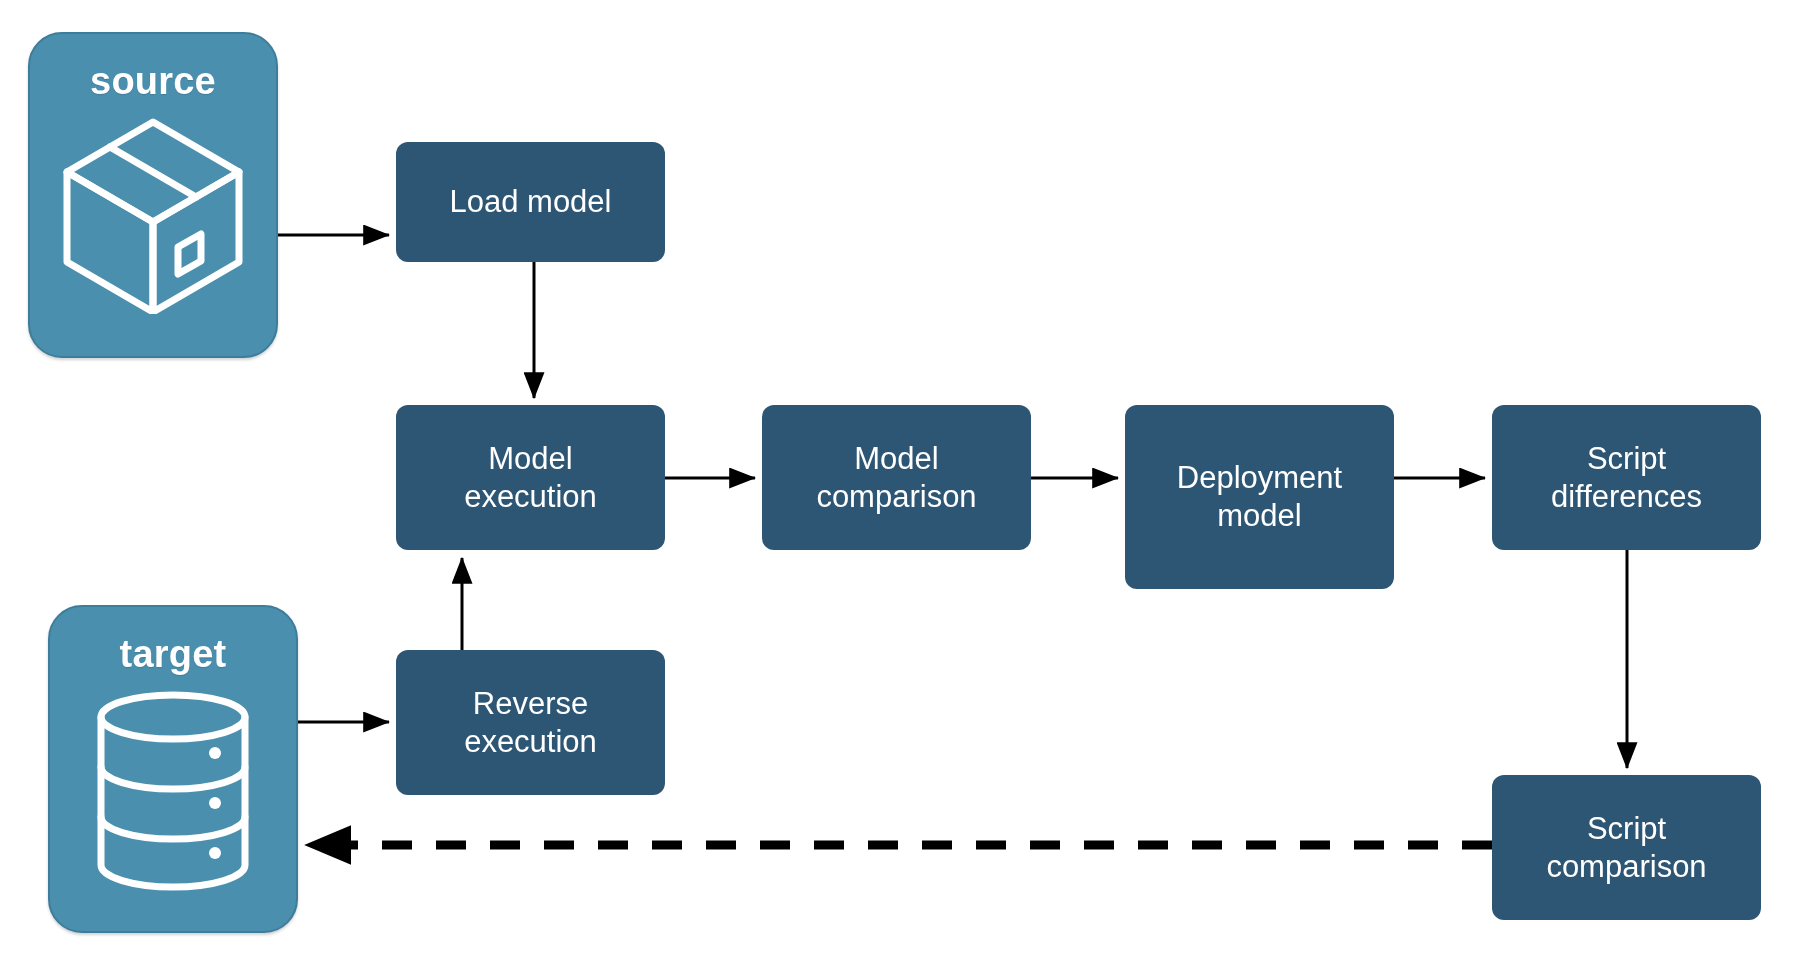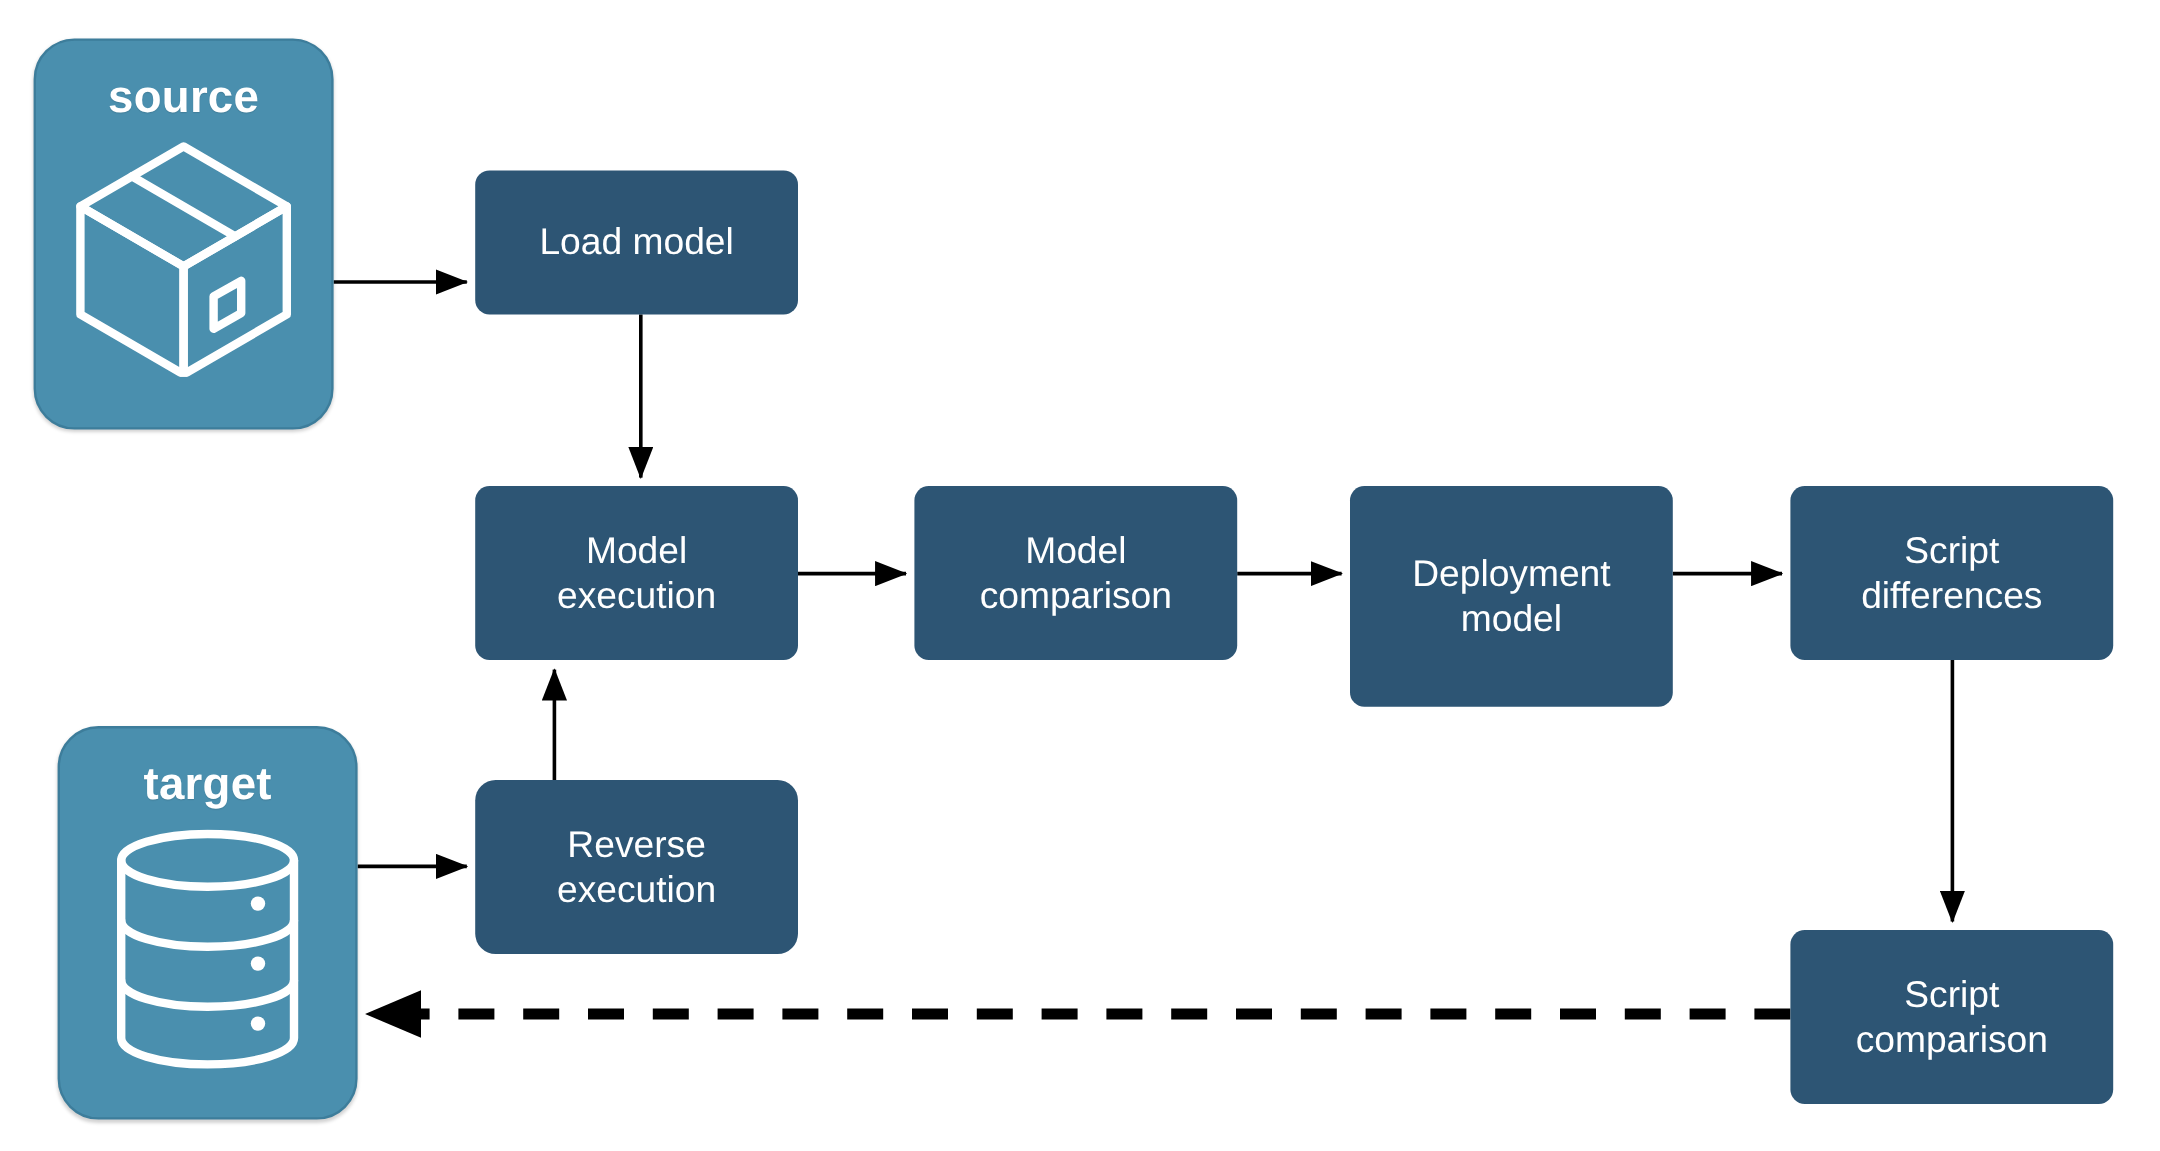"Reverse" div.proc { border-radius: 17px -> none }
